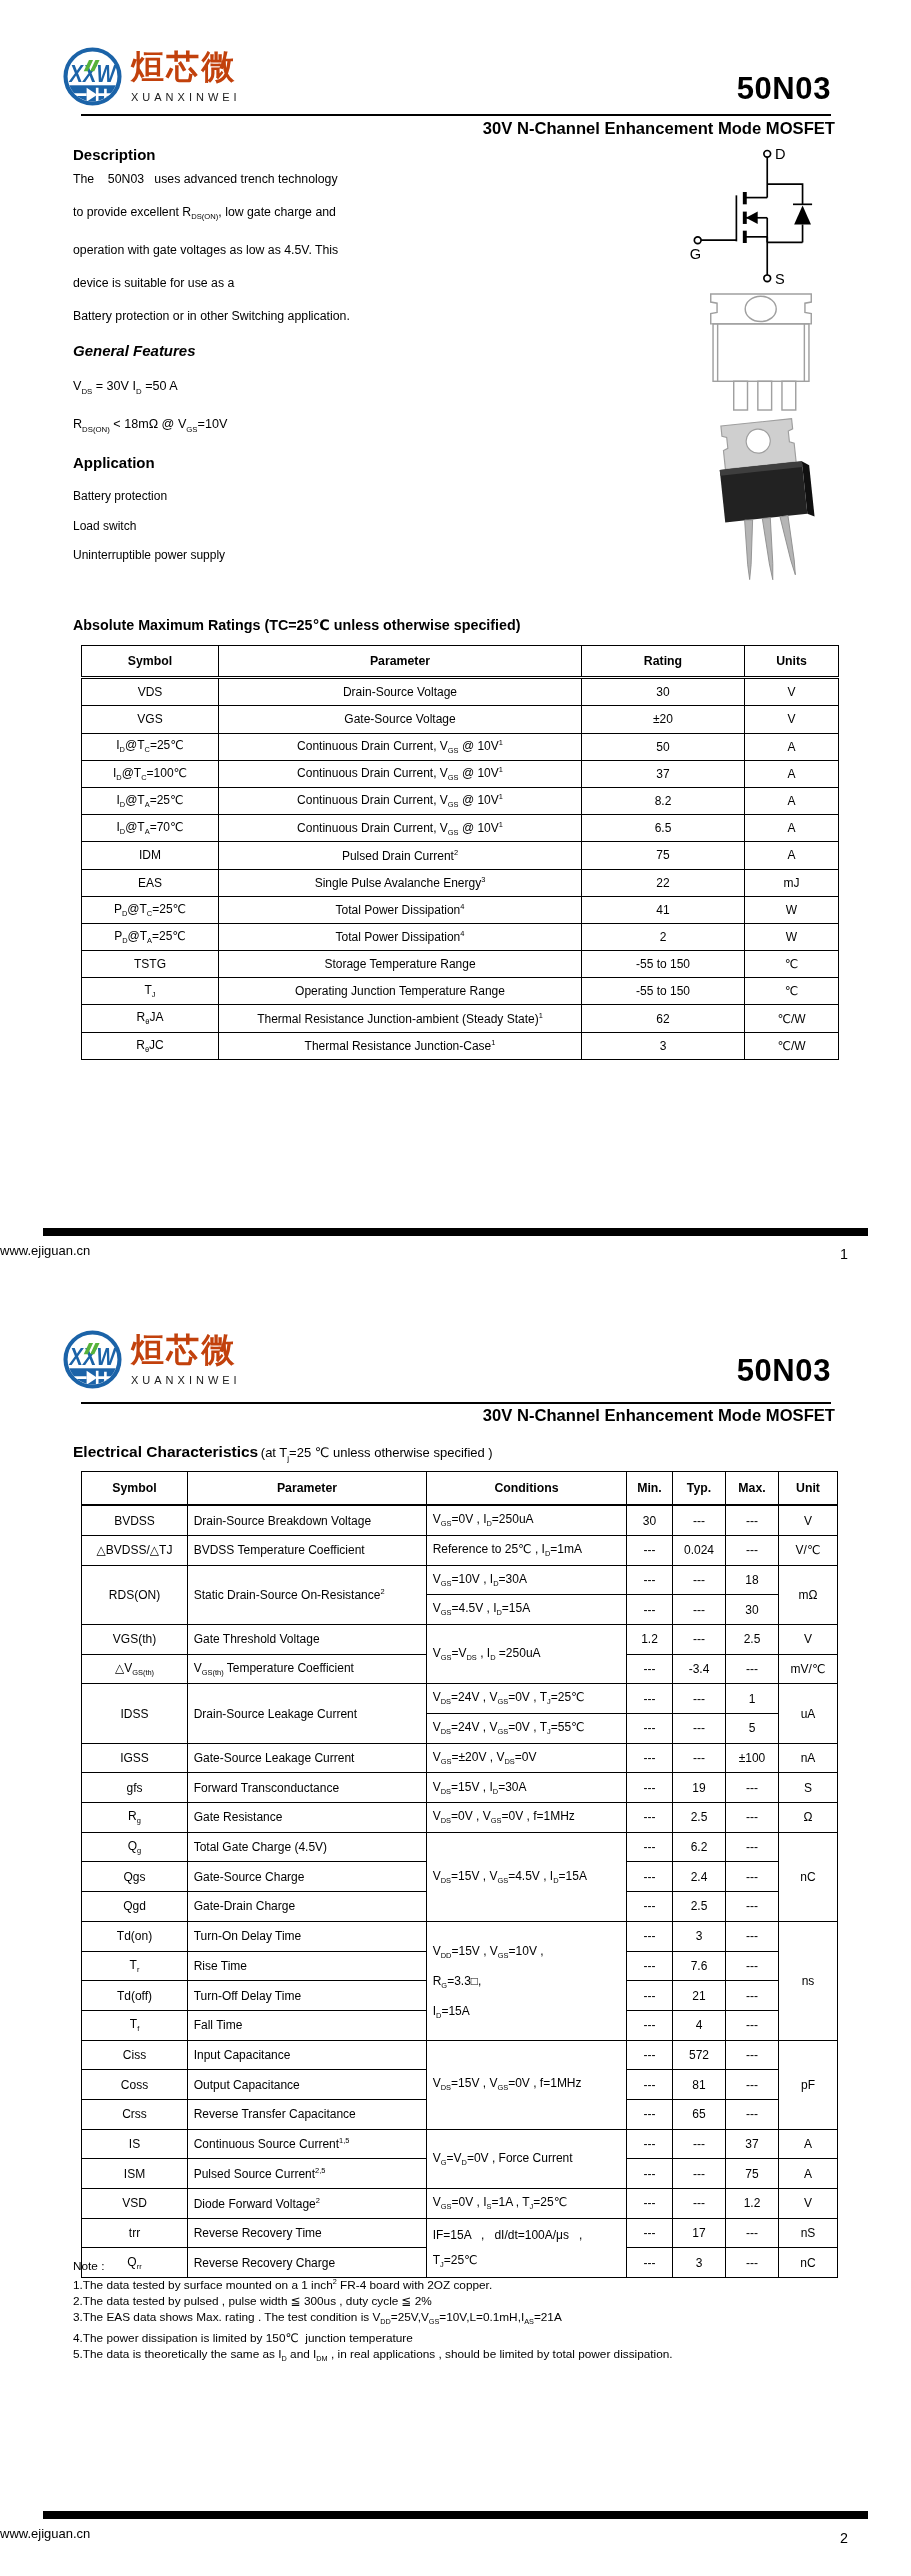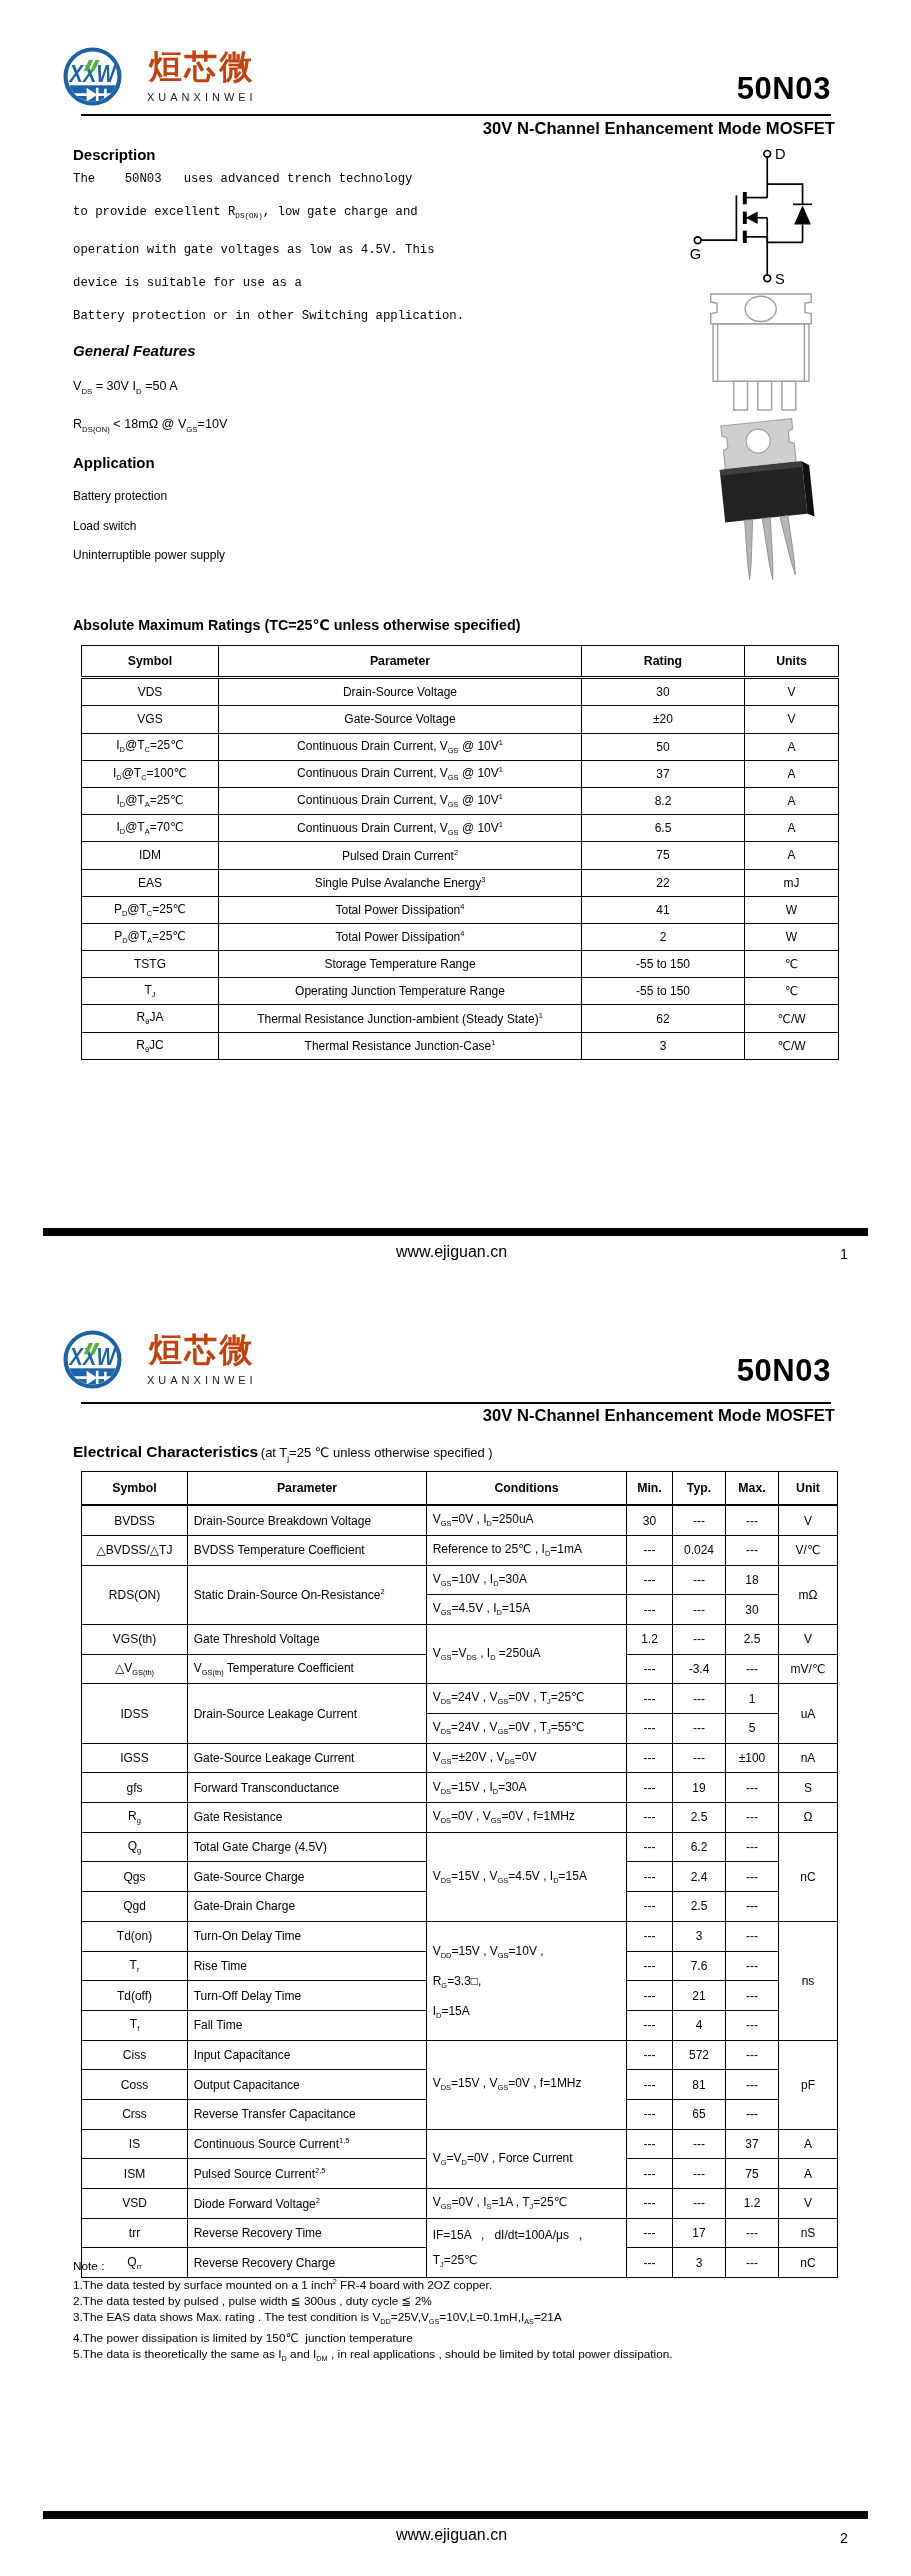"XXW" .logo { gap: 24px -> 8px; text-align: center -> none }
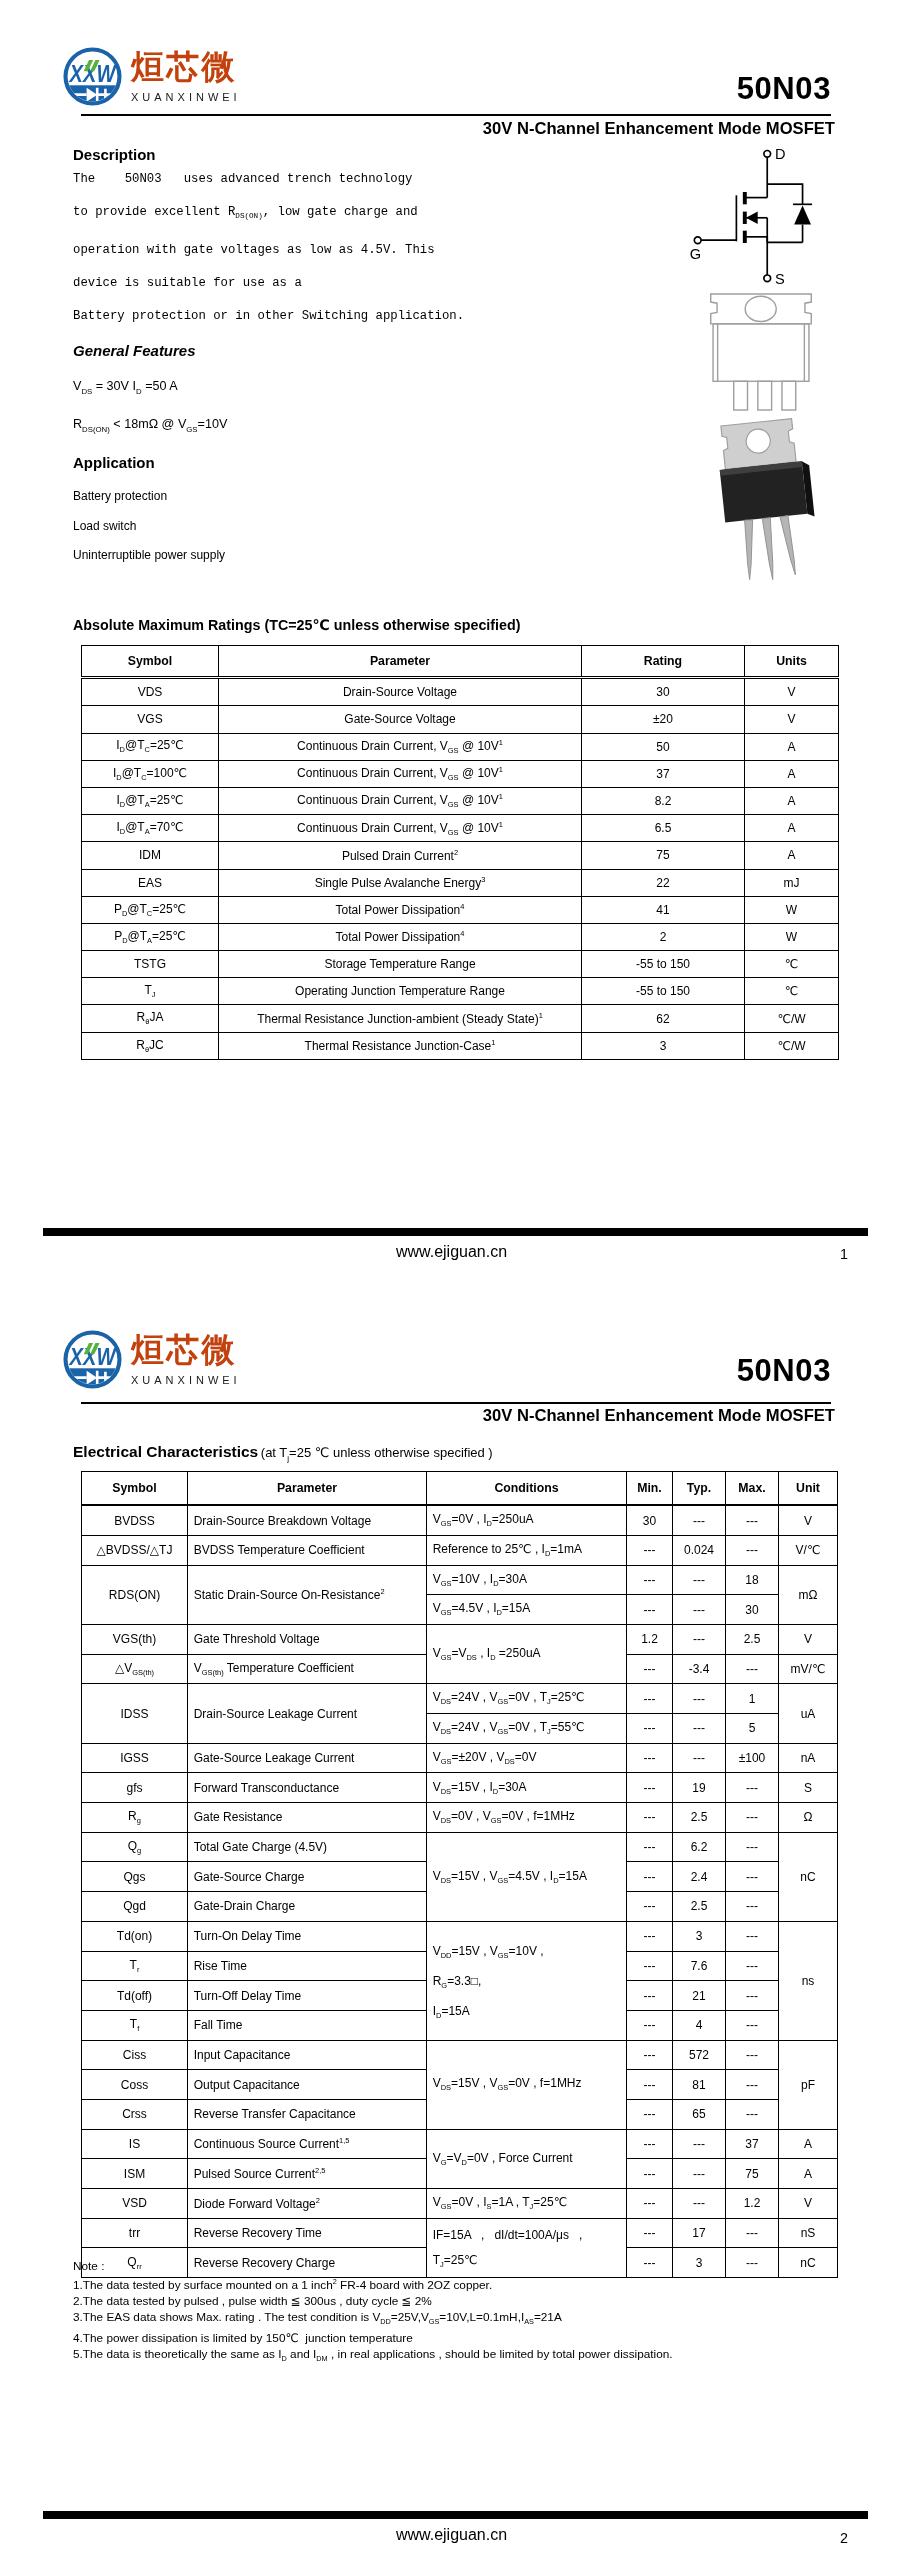"The 50N03 uses advanced trench" .para { font-family: Liberation Mono, monospace -> none }
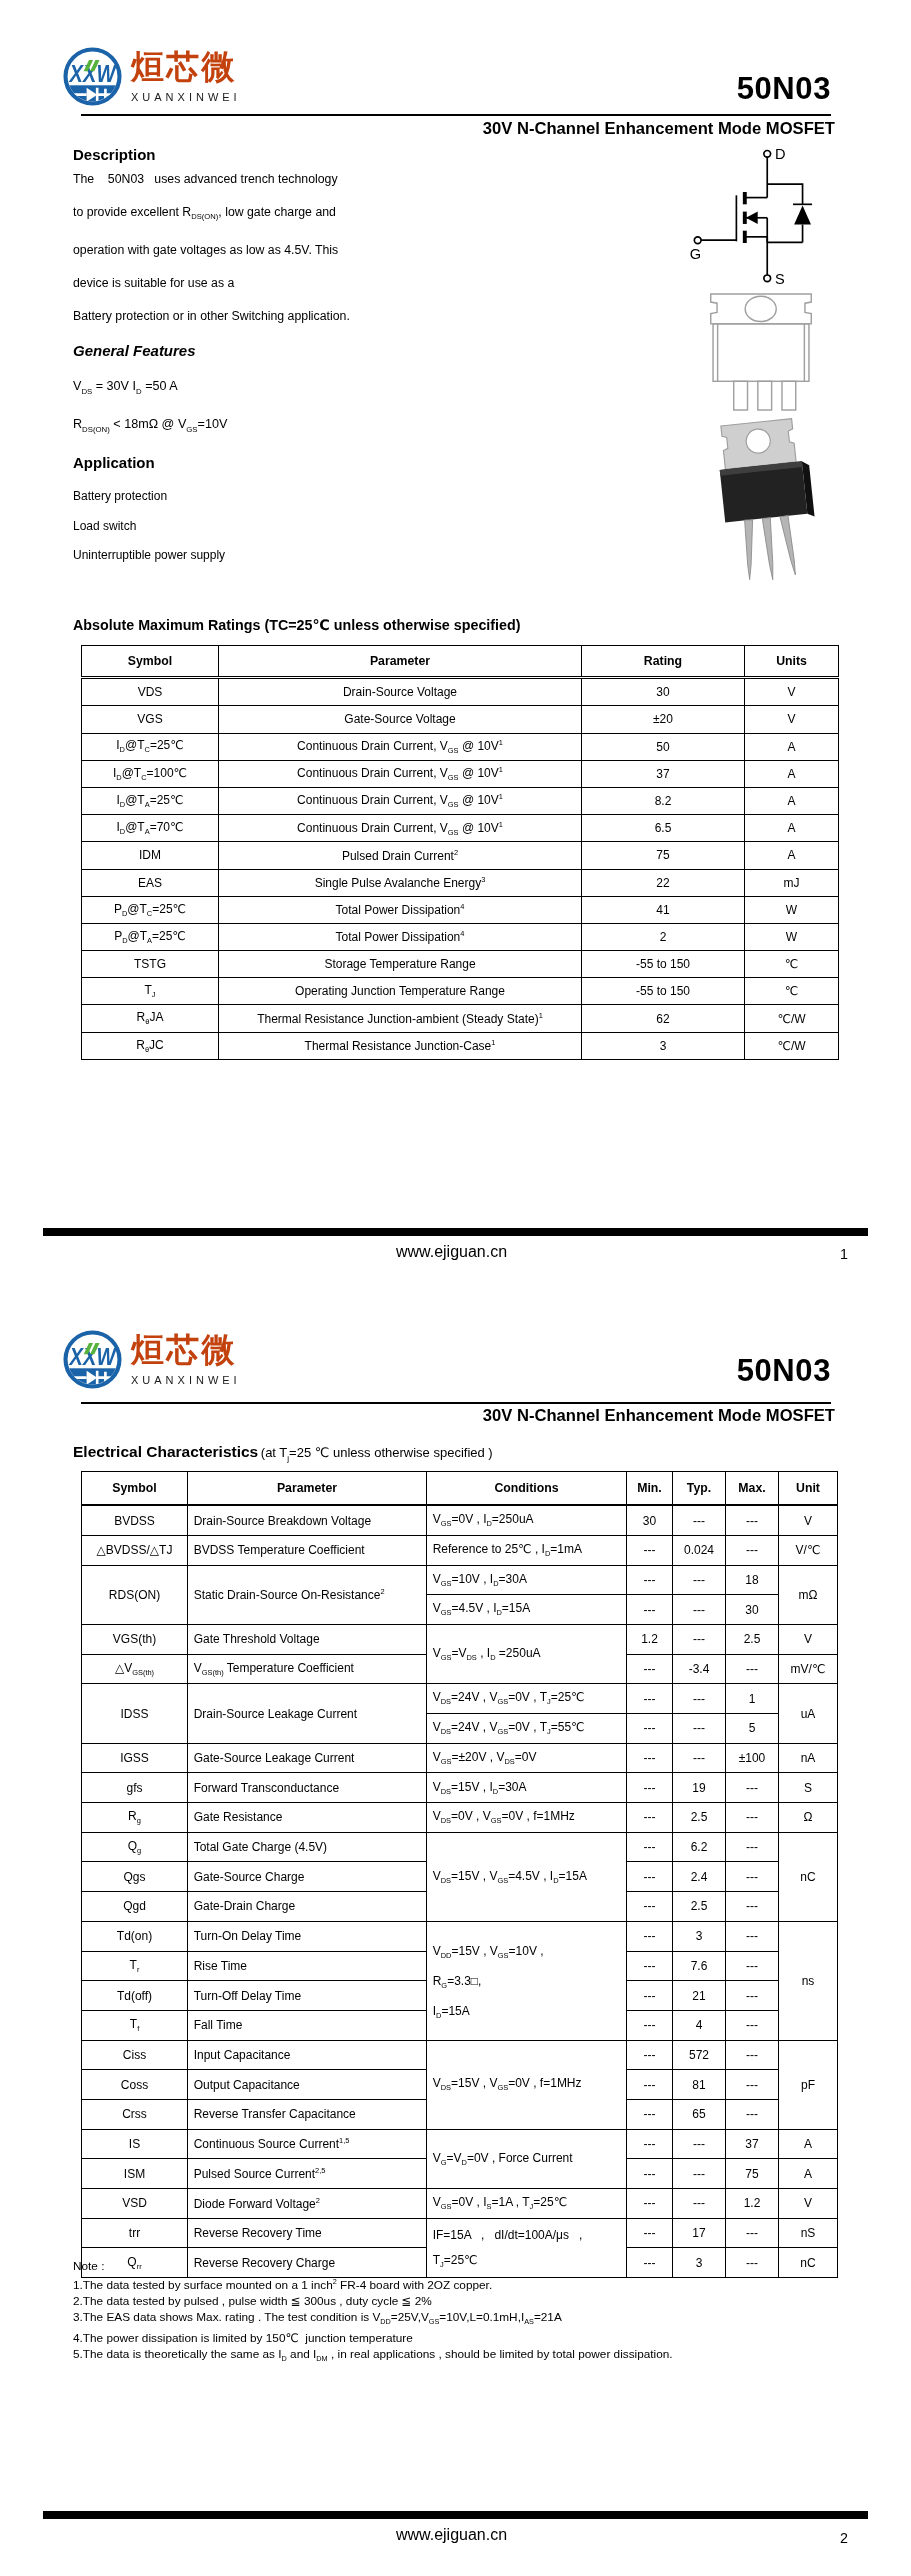"www.ejiguan.cn" .url { font-size: 16px -> 13px; text-align: center -> left }
